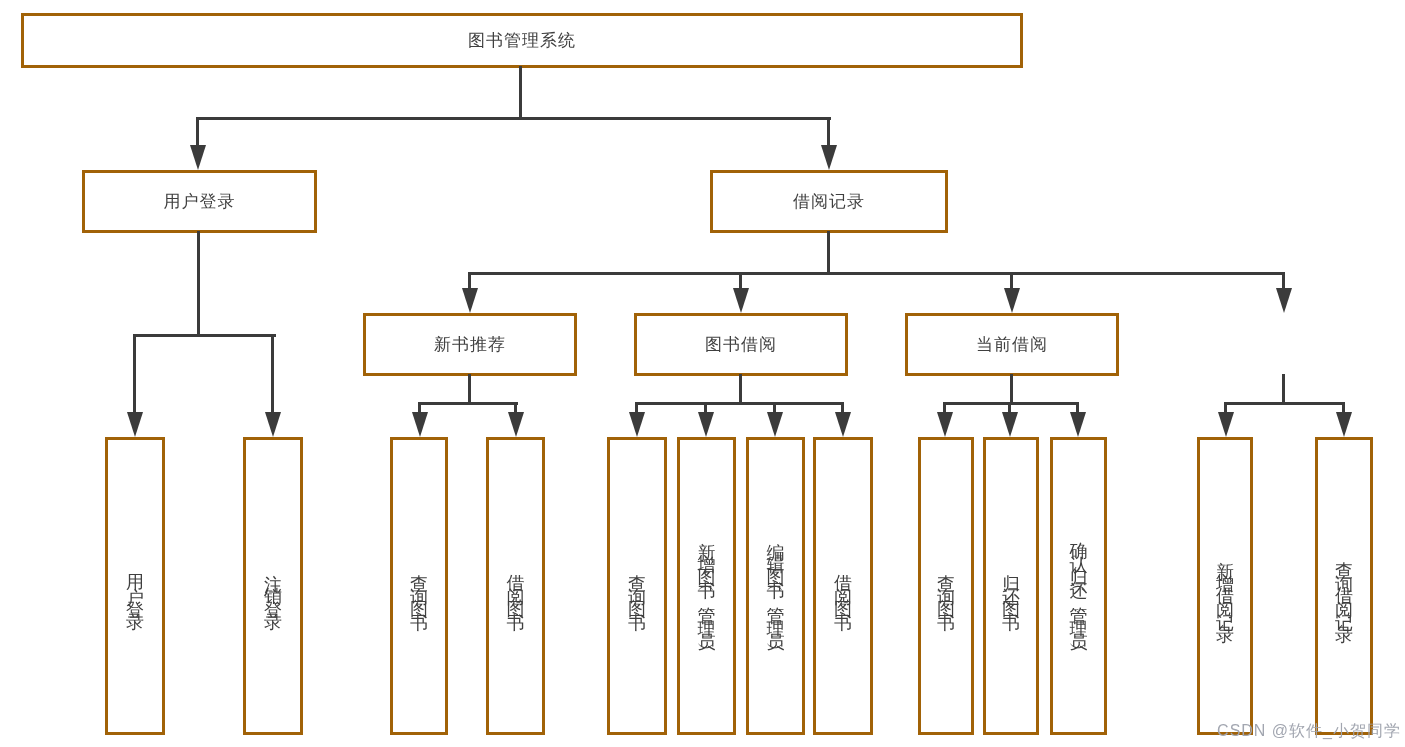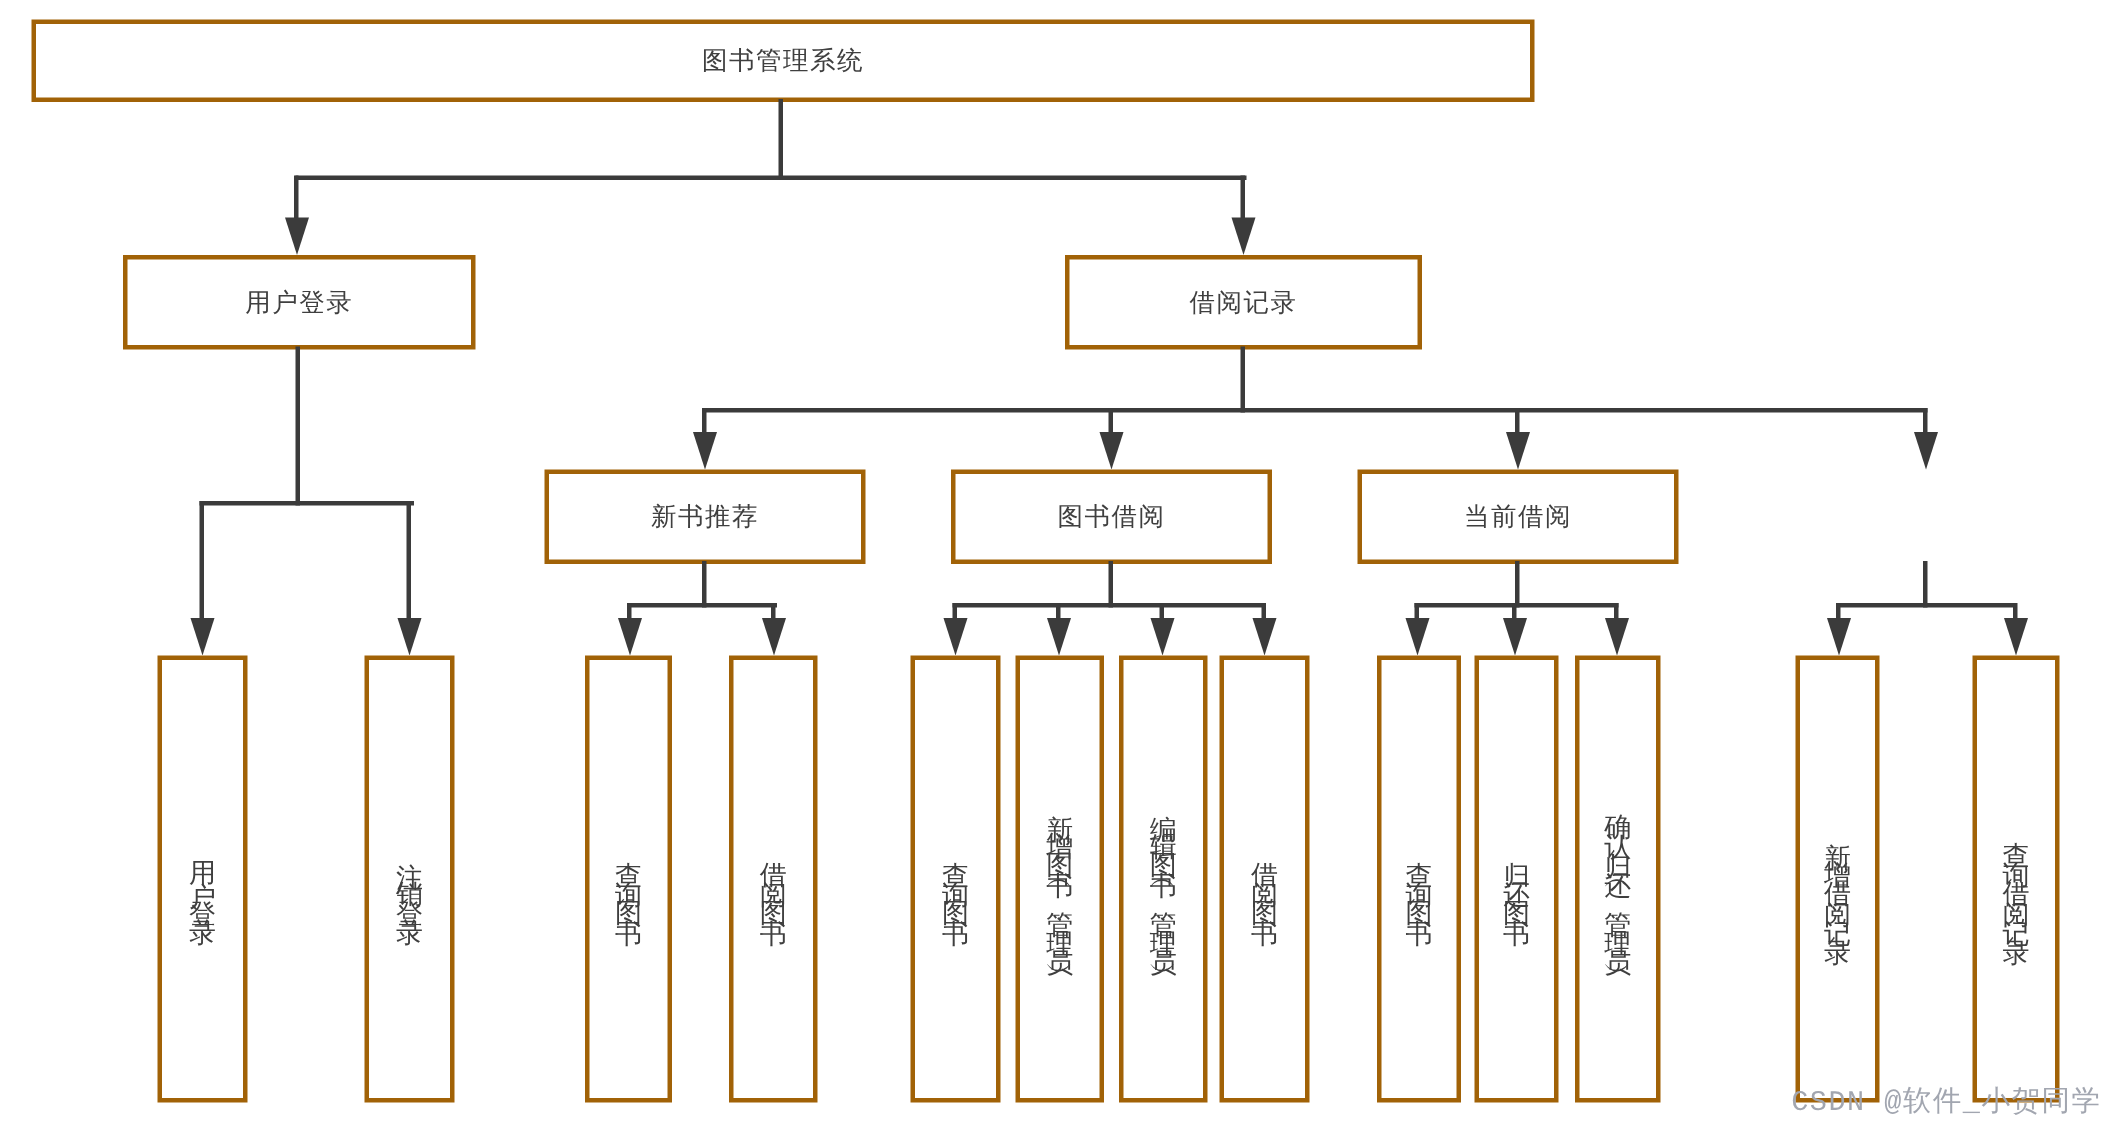"CSDN @软件_小贺同学" .watermark { font-family: Liberation Mono, monospace -> none; font-size: 19px -> 16px }
